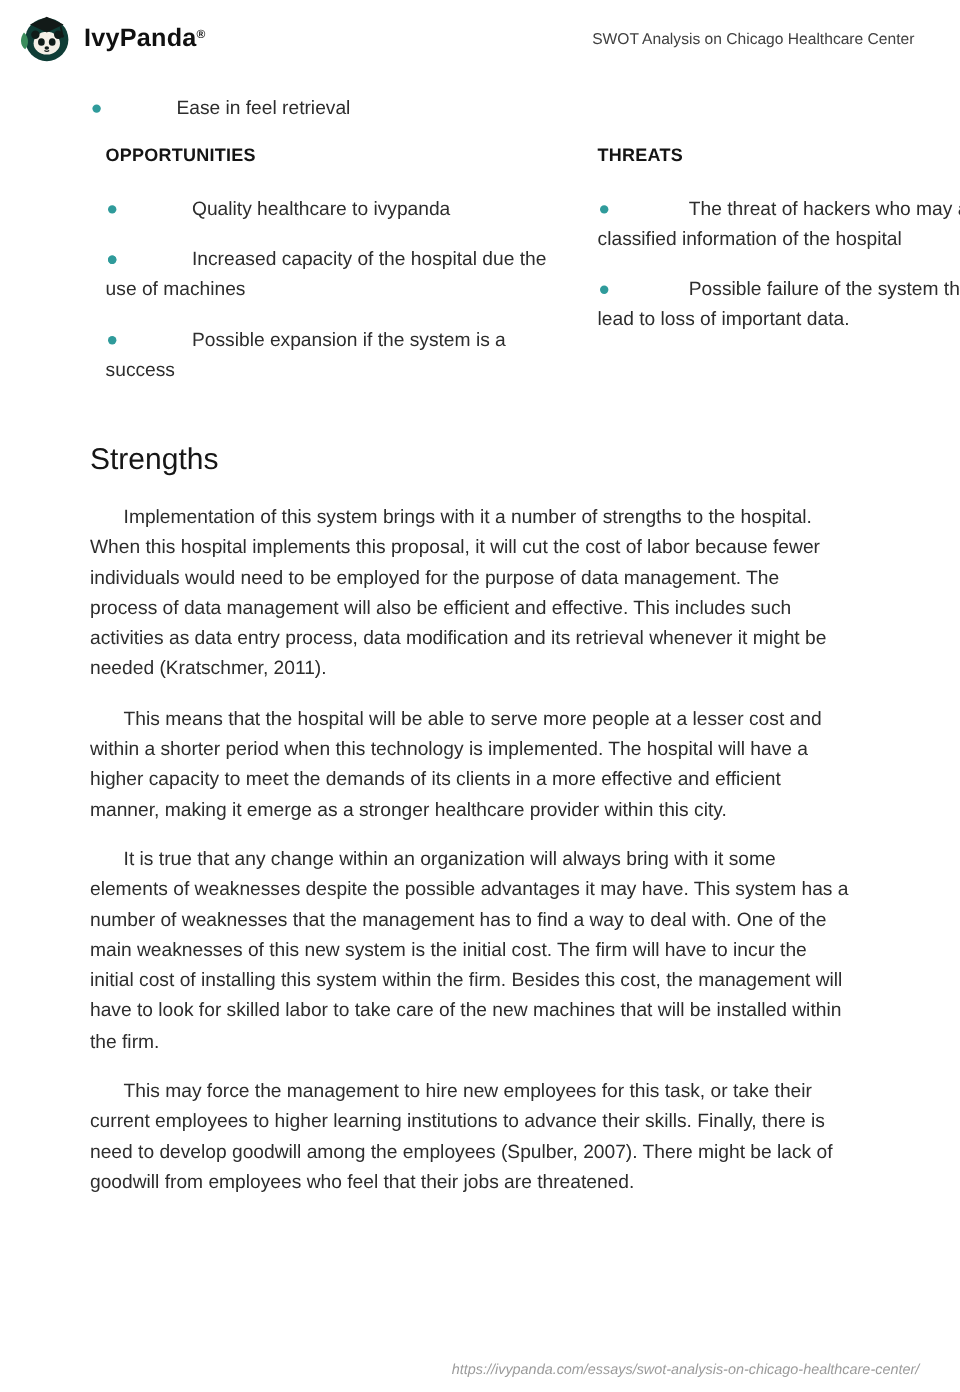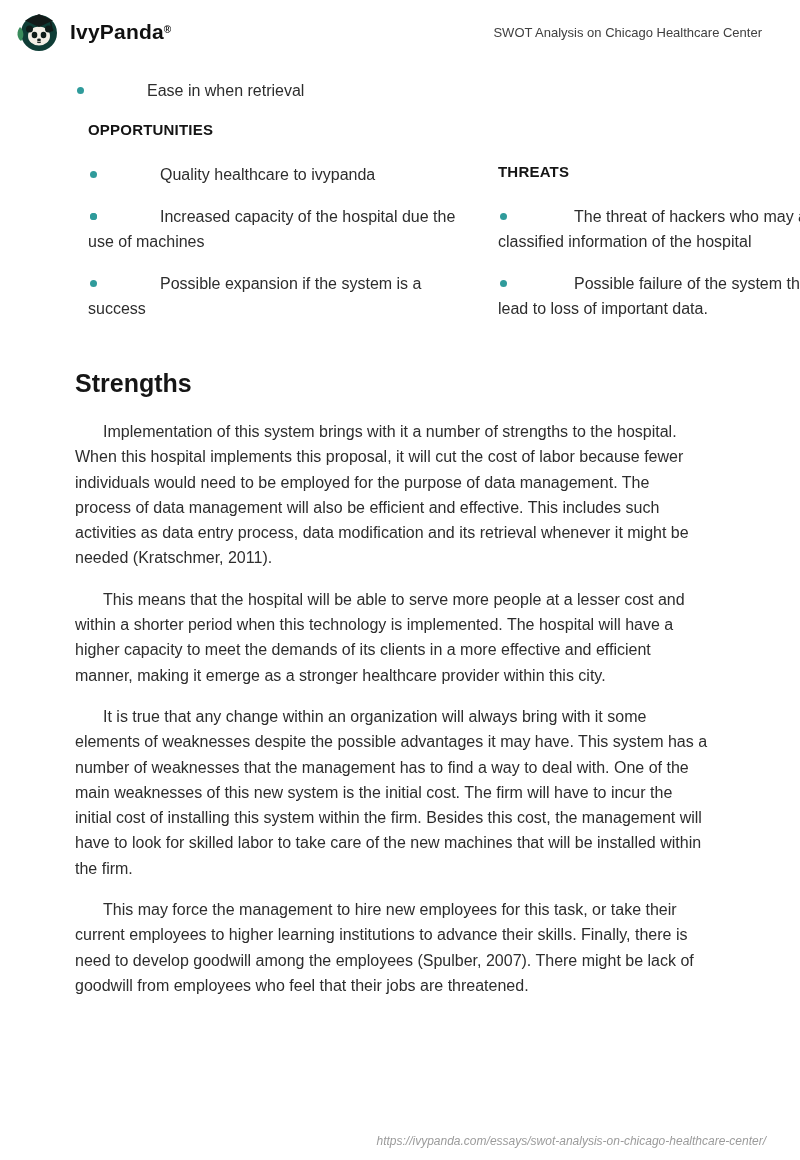"Ease in when retrieval" span { text: when -> feel }
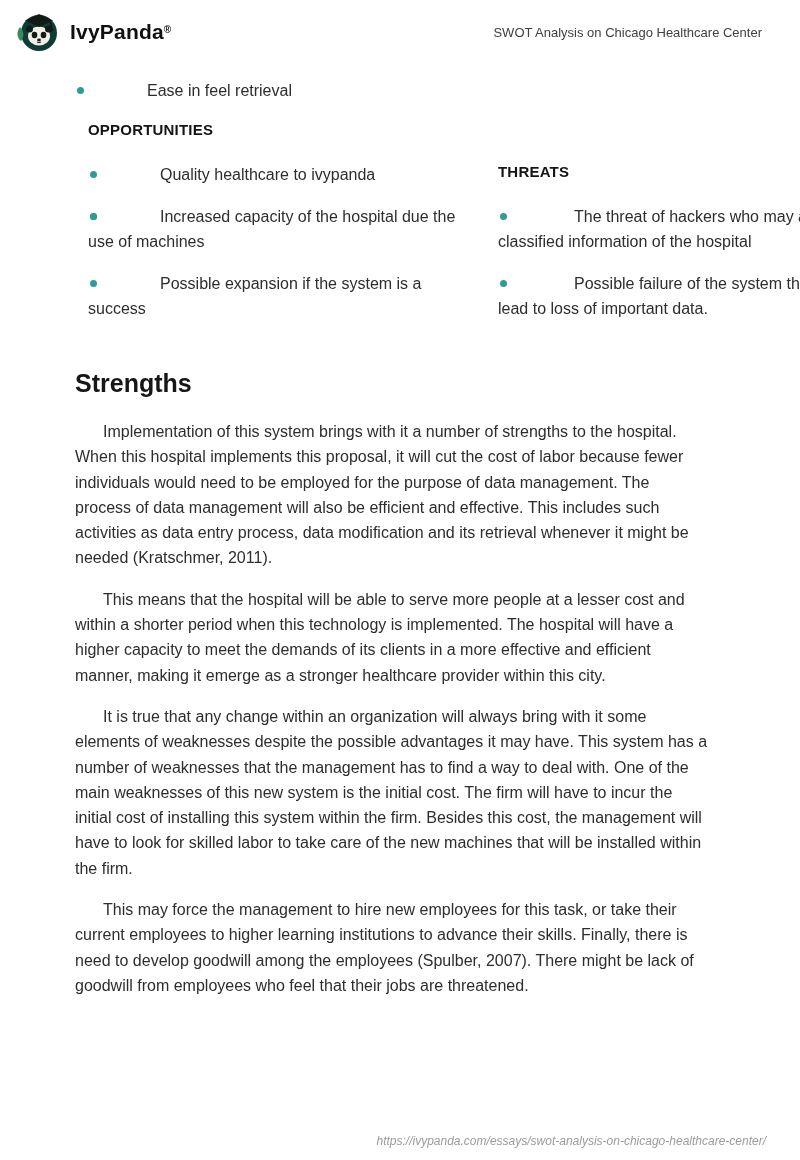"OPPORTUNITIES" .two-col { align-items: flex-end -> none }
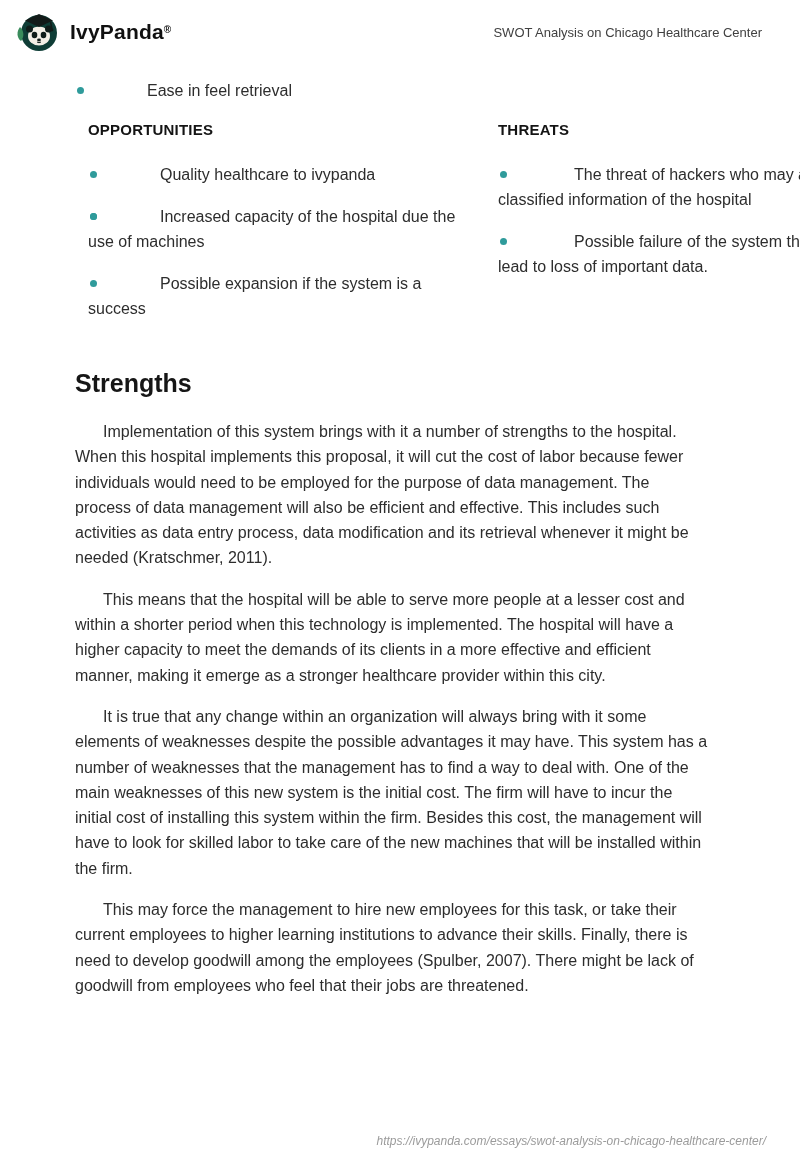"Strengths" h2.section-heading { font-weight: bold -> normal }
